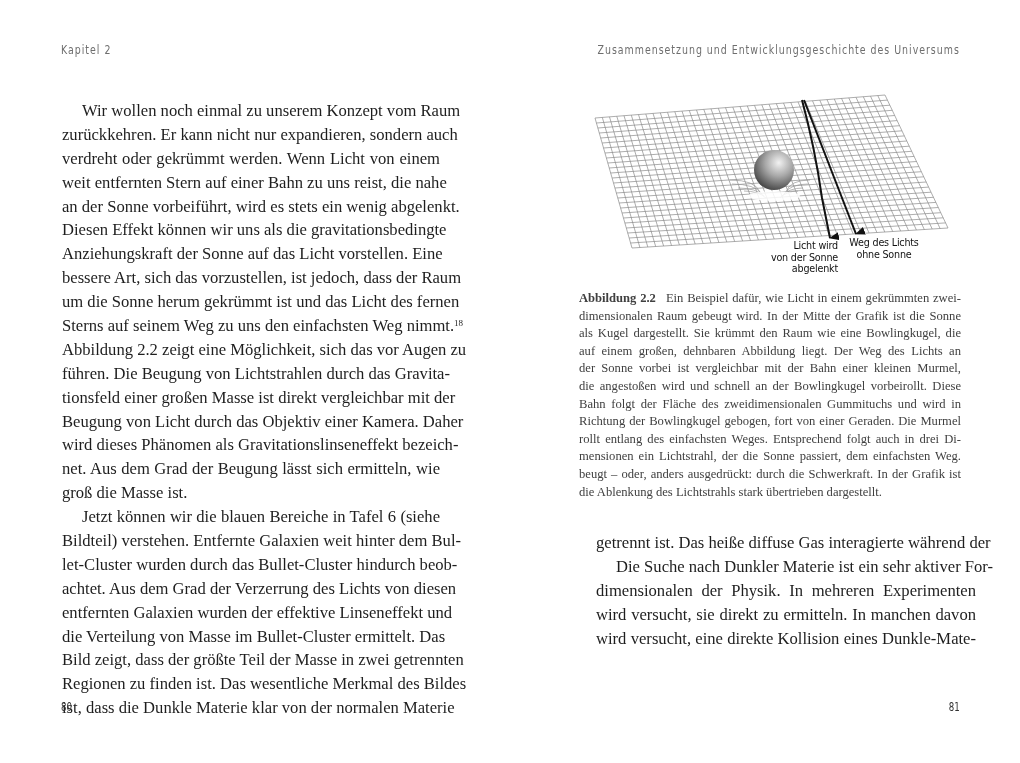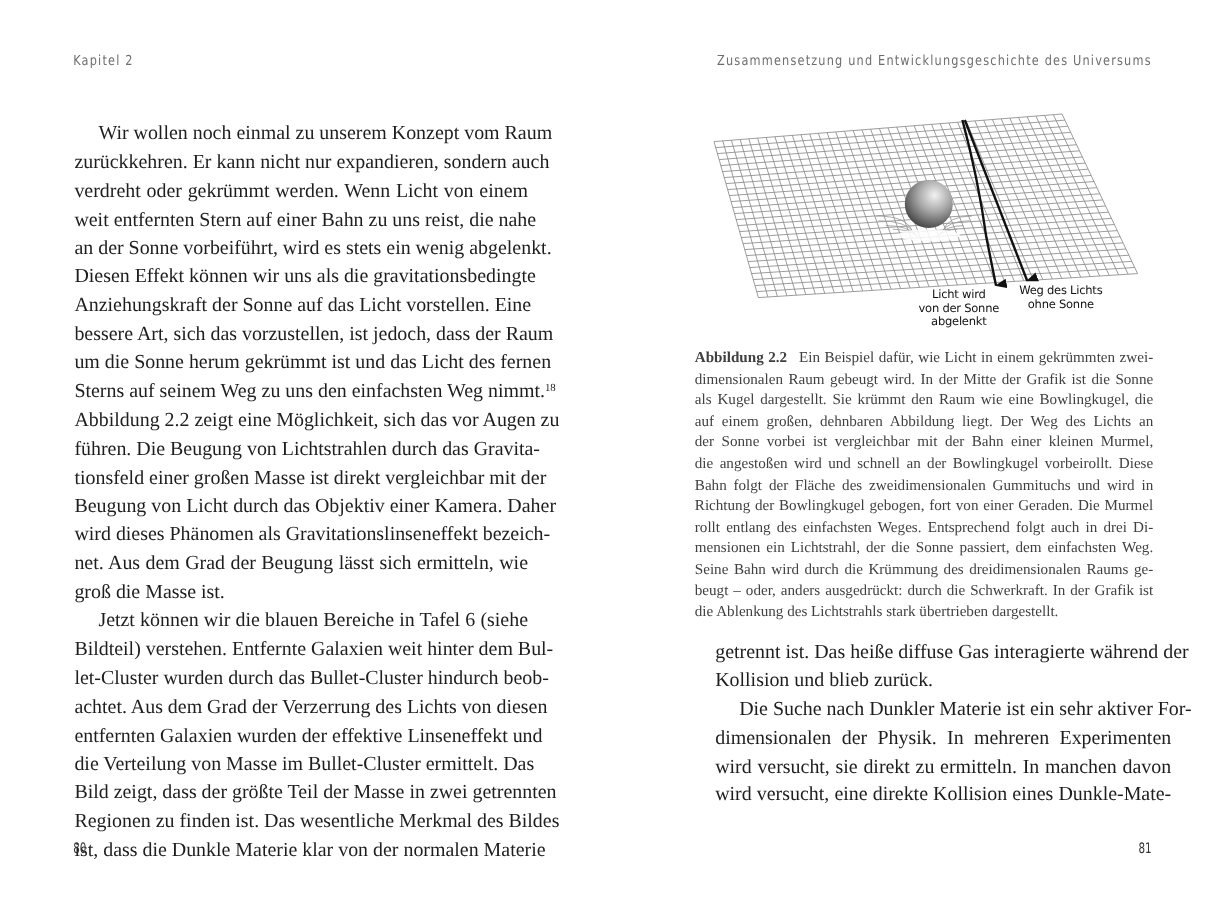"Licht wird" .fig-label-deflected { text-align: center -> right }
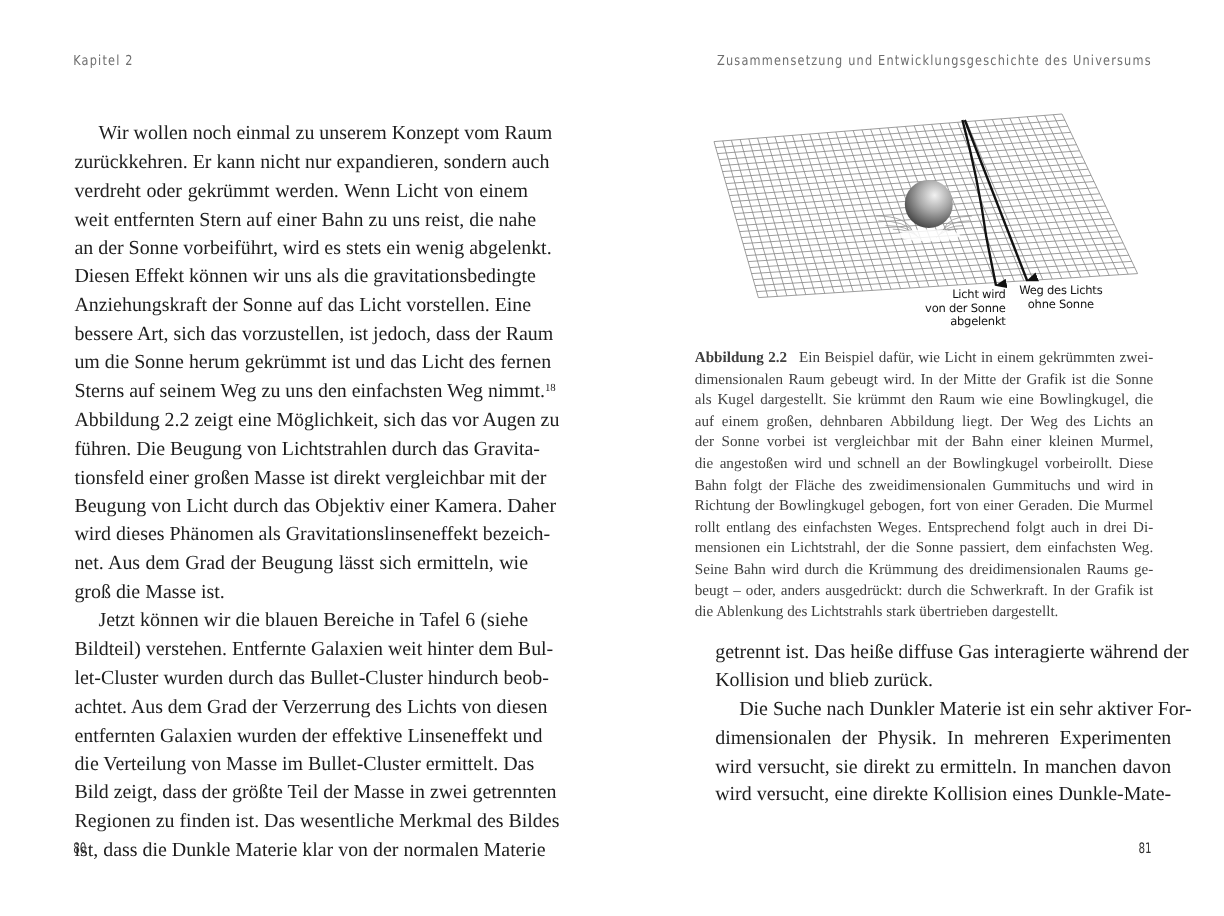"Seine Bahn wird durch die" span.line { html: <span>Seine Bahn wird durch die Krümmung des dreidimensionalen Raums ge-</span> -> none }
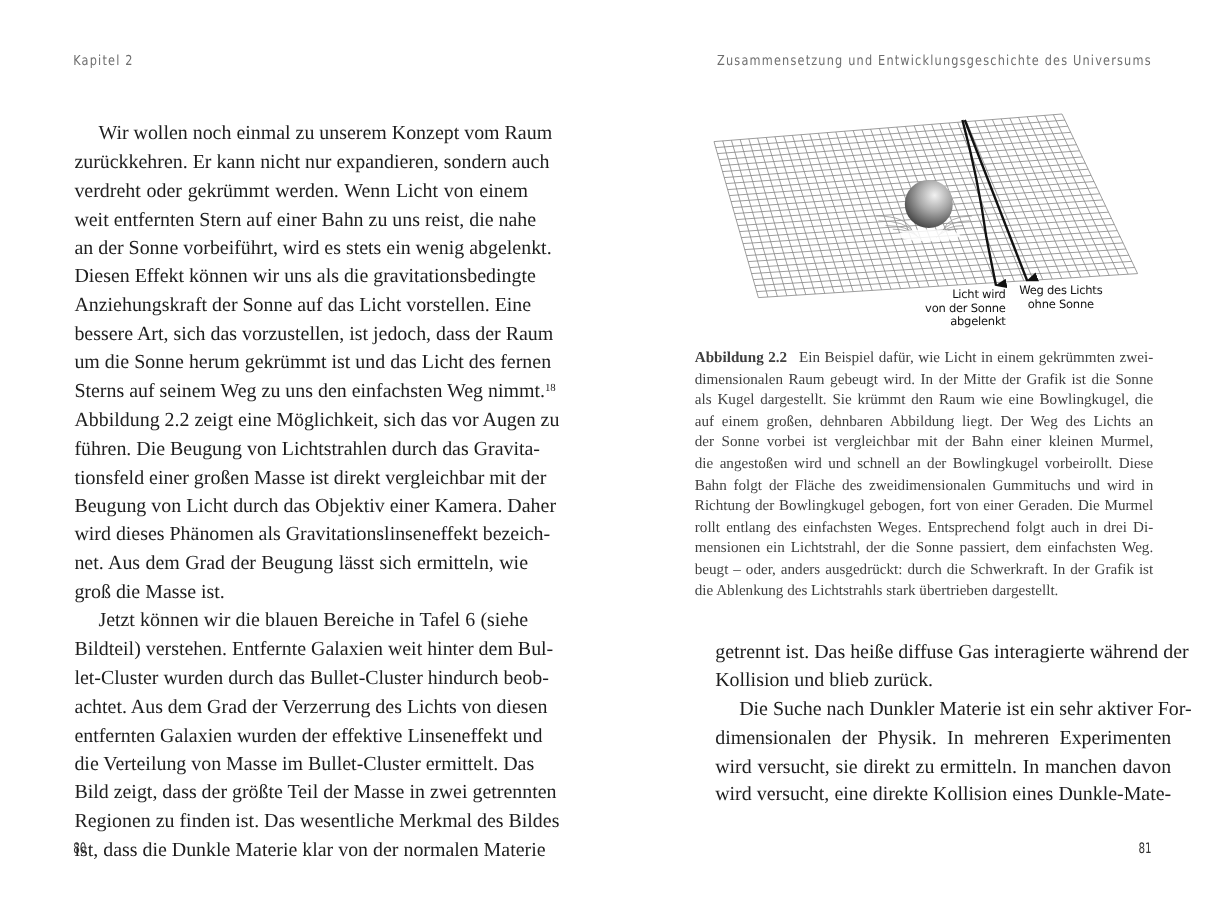"Kollision und blieb zurück." span.line { html: <span>Kollision und blieb zurück.</span> -> none }
